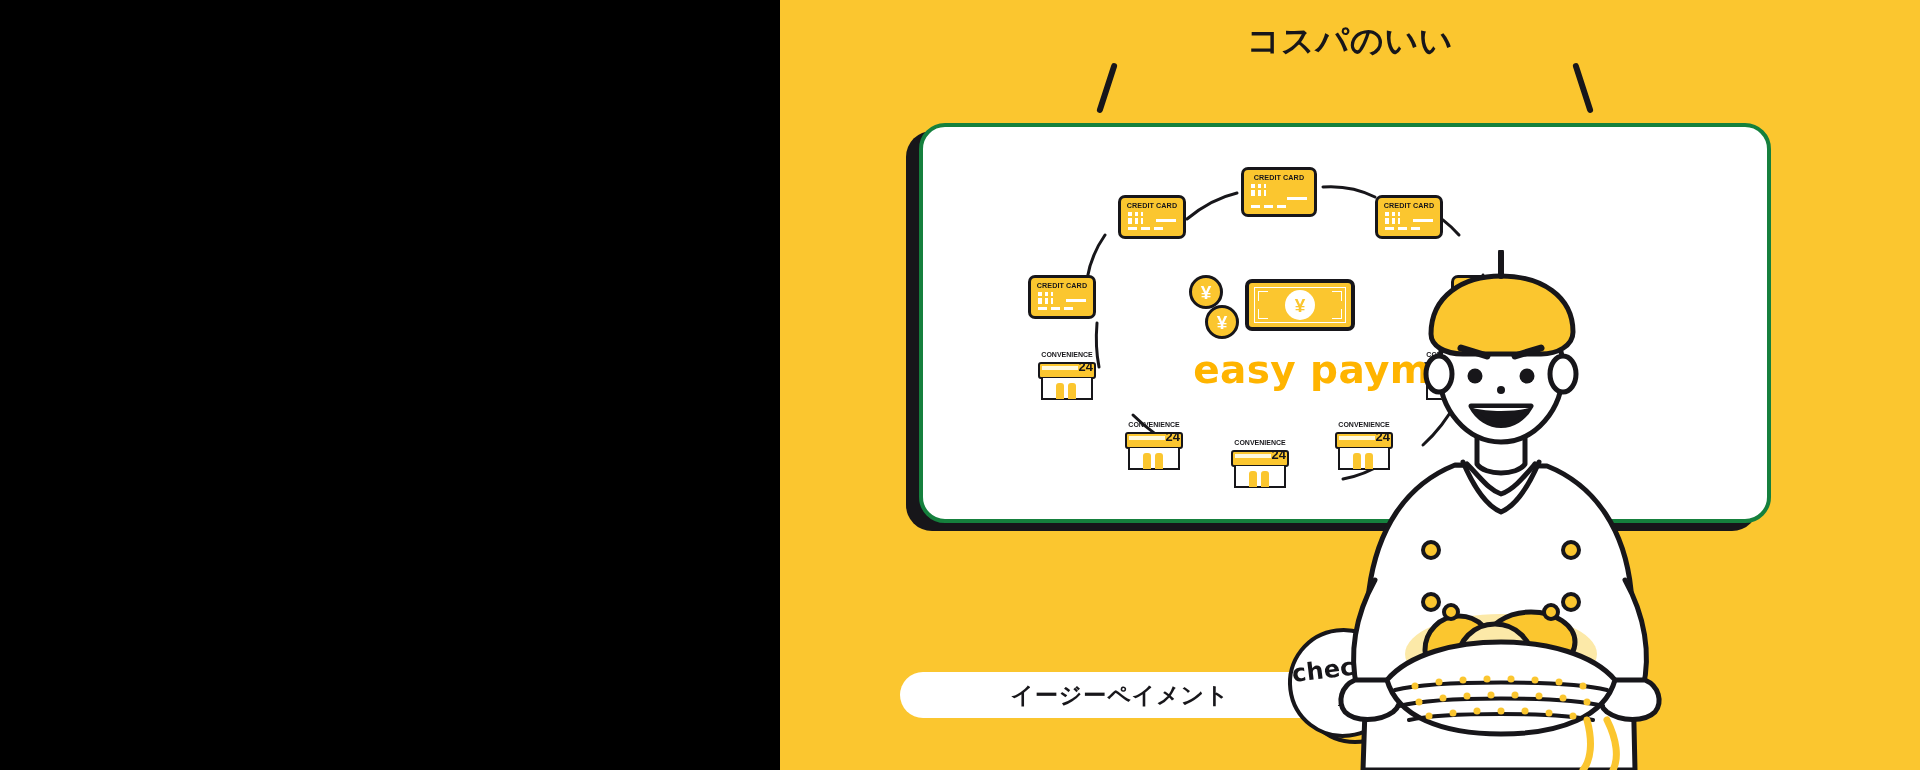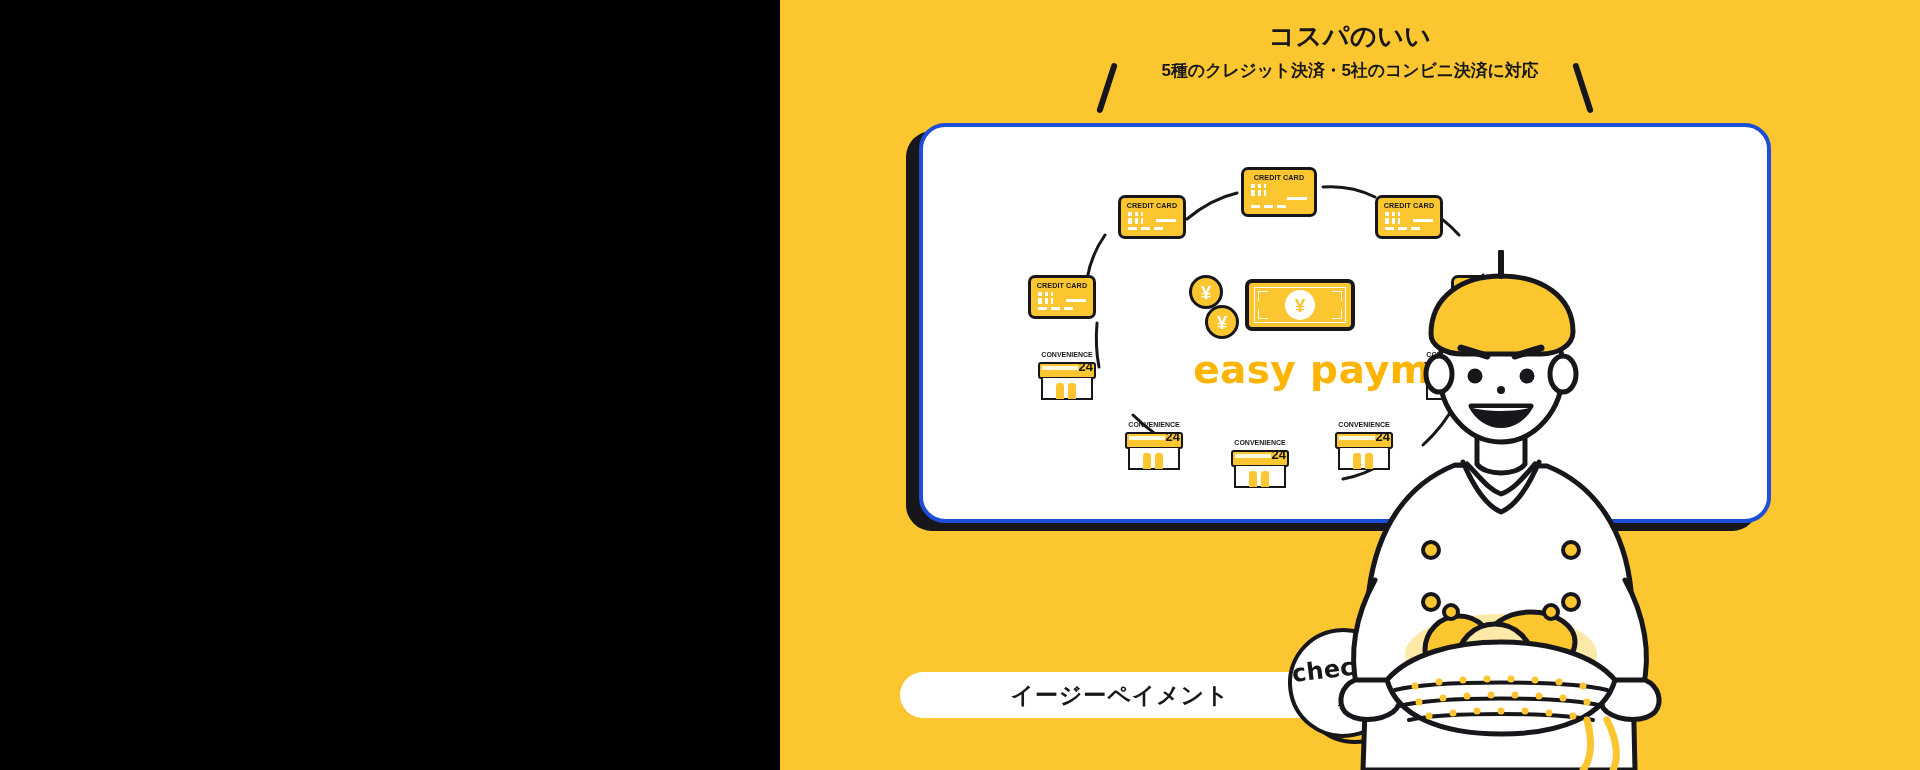"コスパのいい" .head-line { font-size: 26px -> 33px }
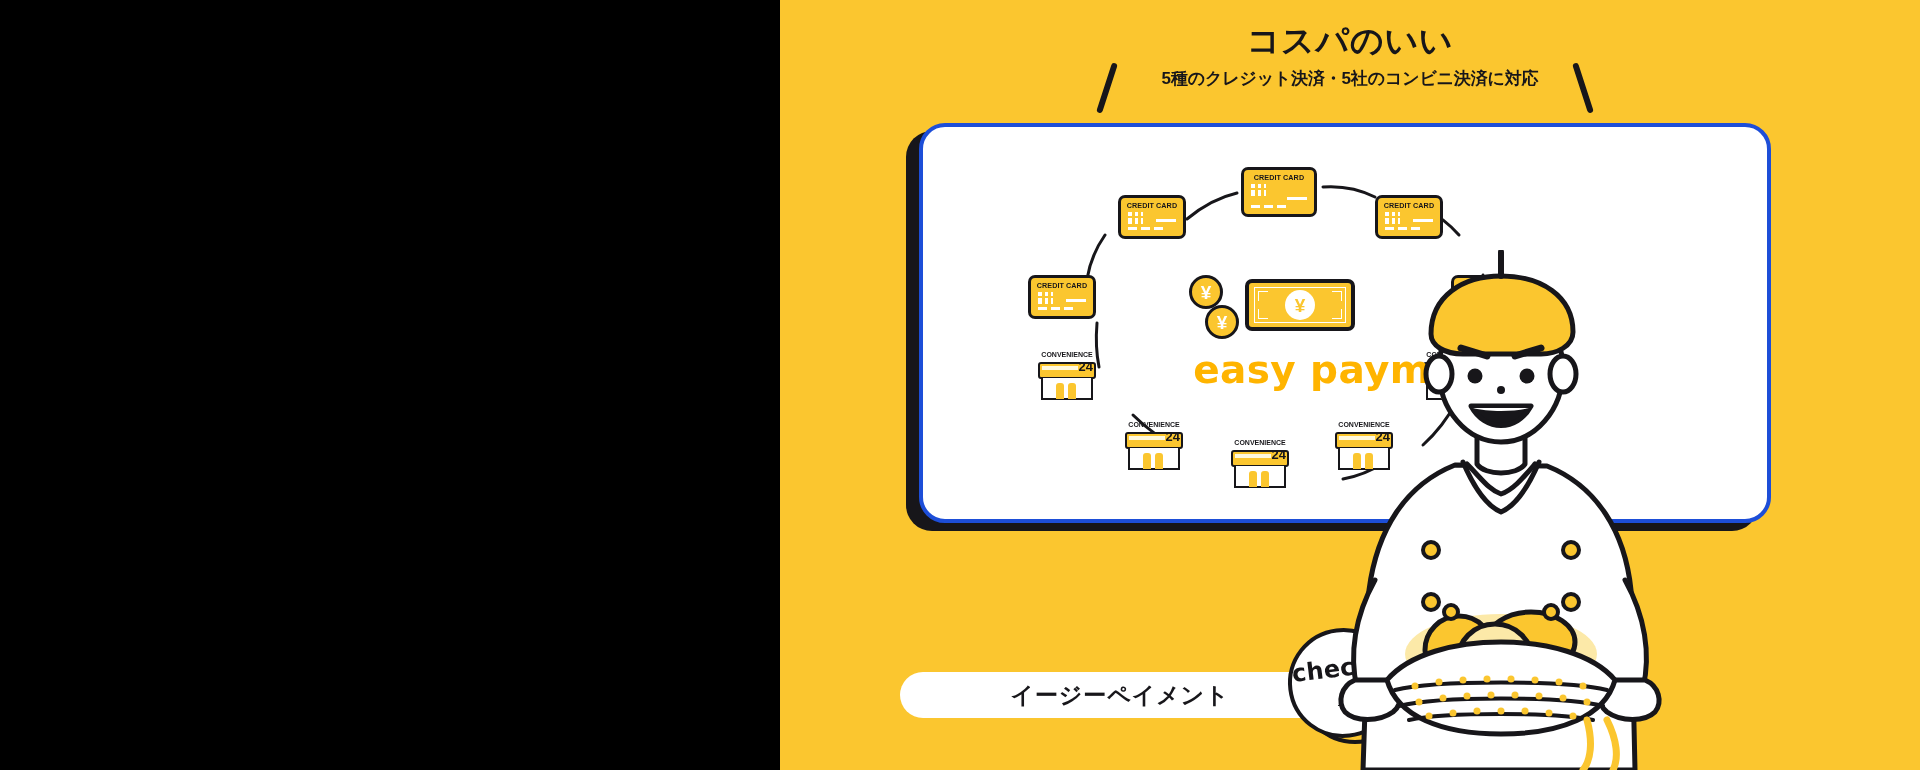"5種のクレジット決済・5社のコンビニ決済に対応" div.subtitle { html: <div>5種のクレジット決済・5社のコンビニ決済に対応</div> -> none }
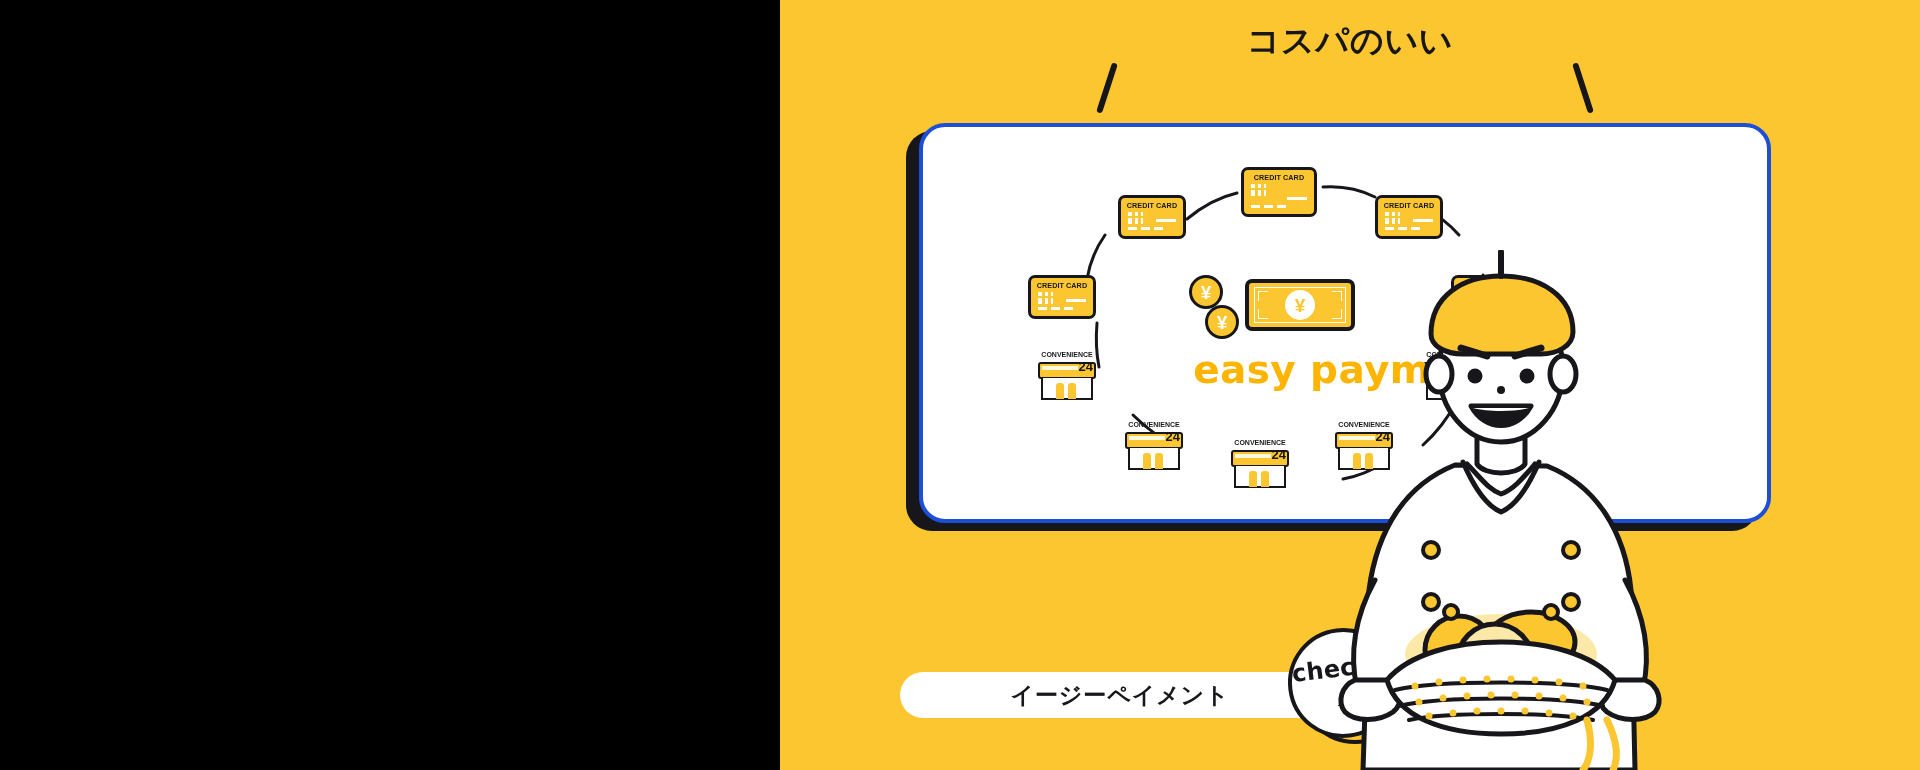"CREDIT CARD" .card-face { border: 4px solid #1d4ed8 -> 4px solid #15803d }
